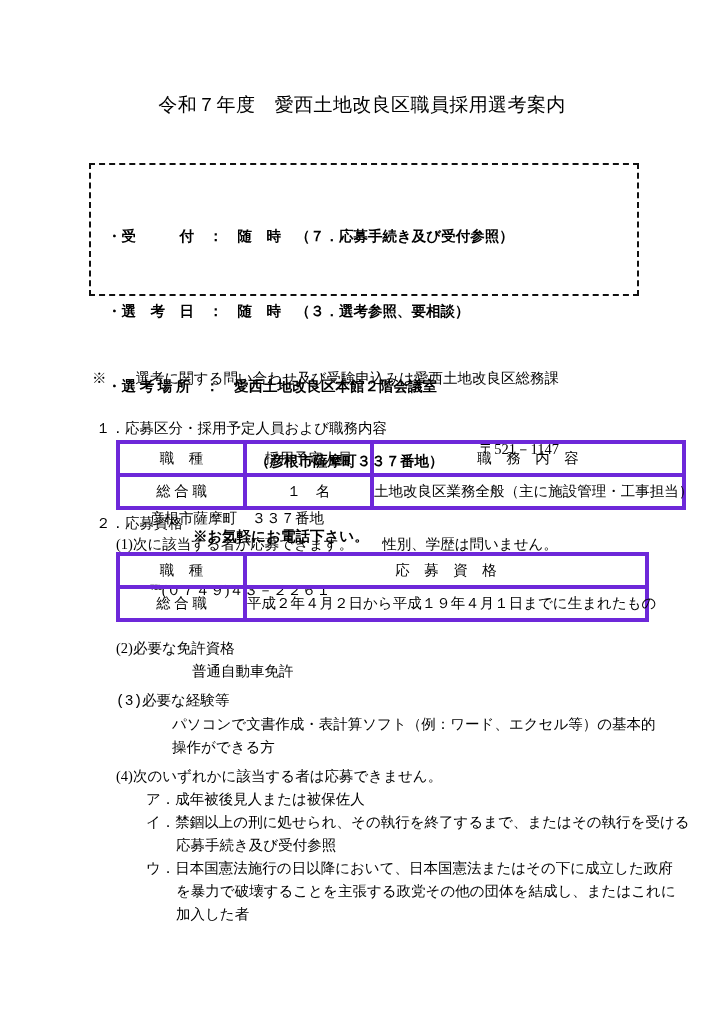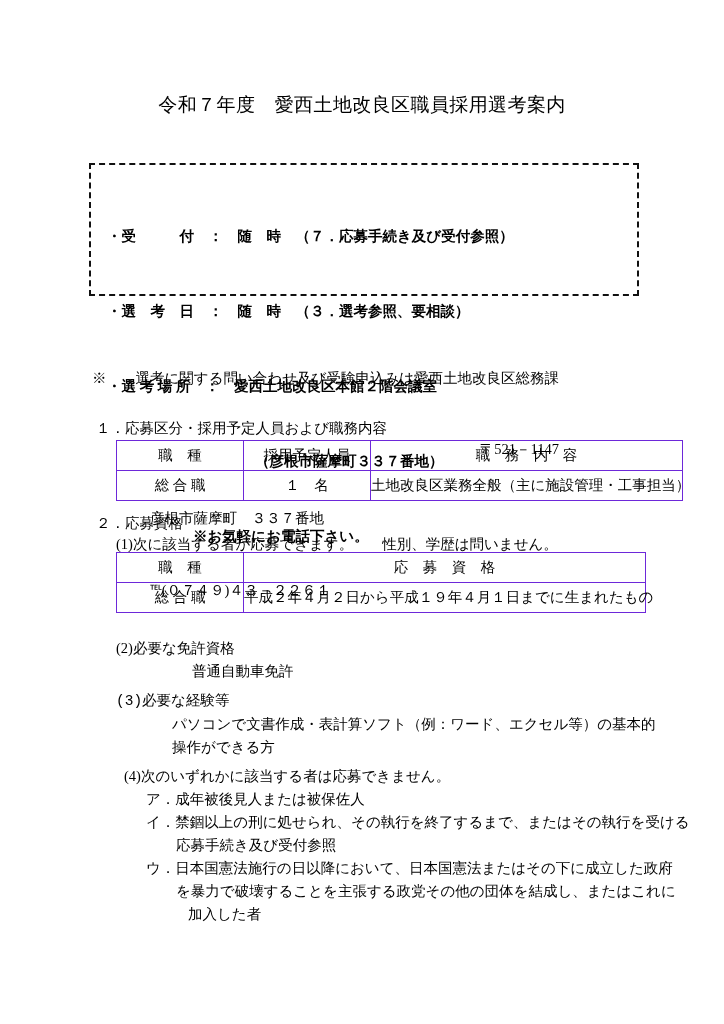"職 種" table.doc-table td, table.doc-table th { border: 1px solid #6d28d9 -> 4px solid #6d28d9 }
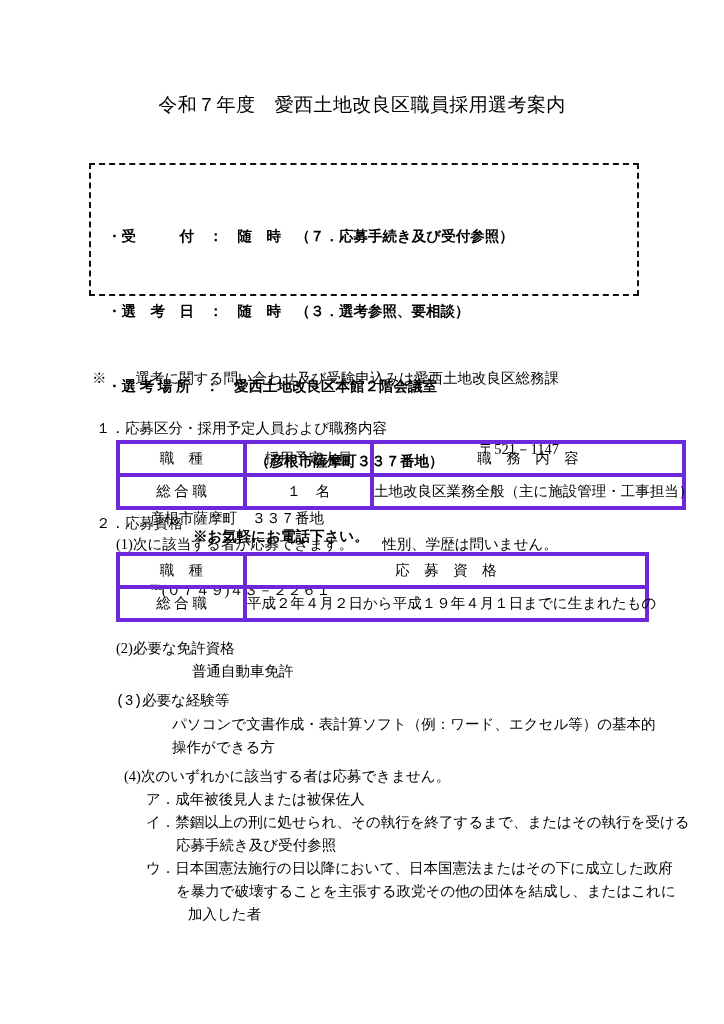"(4)次のいずれかに該当する者は応募できません。" div.para { margin-left: 8px -> none }
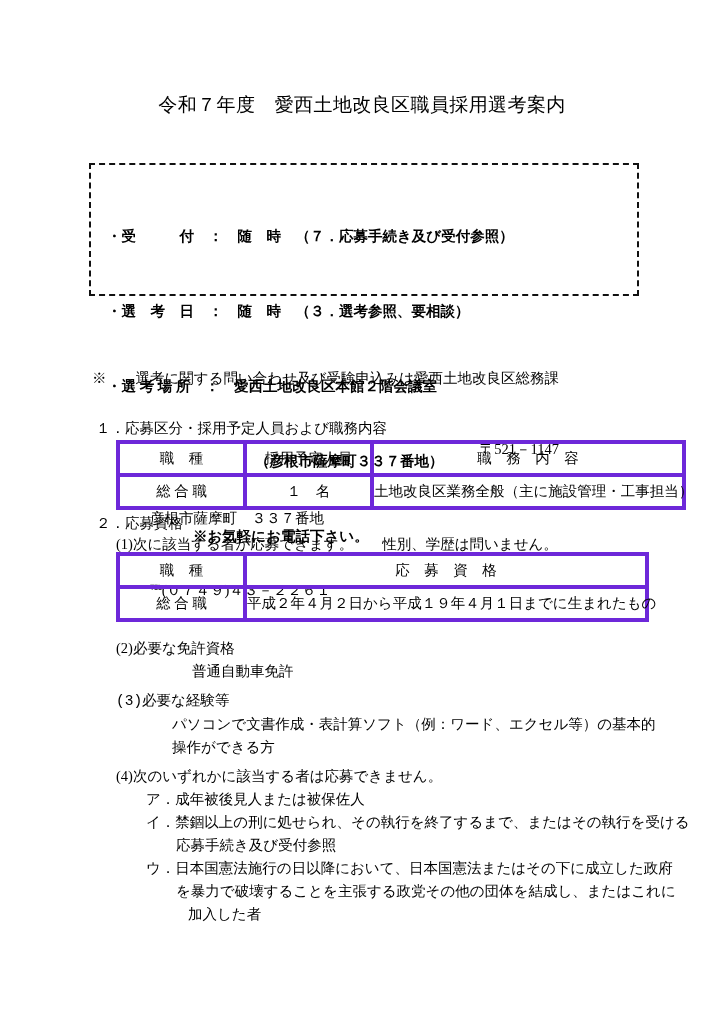"加入した者" div.para { margin-left: 12px -> none }
